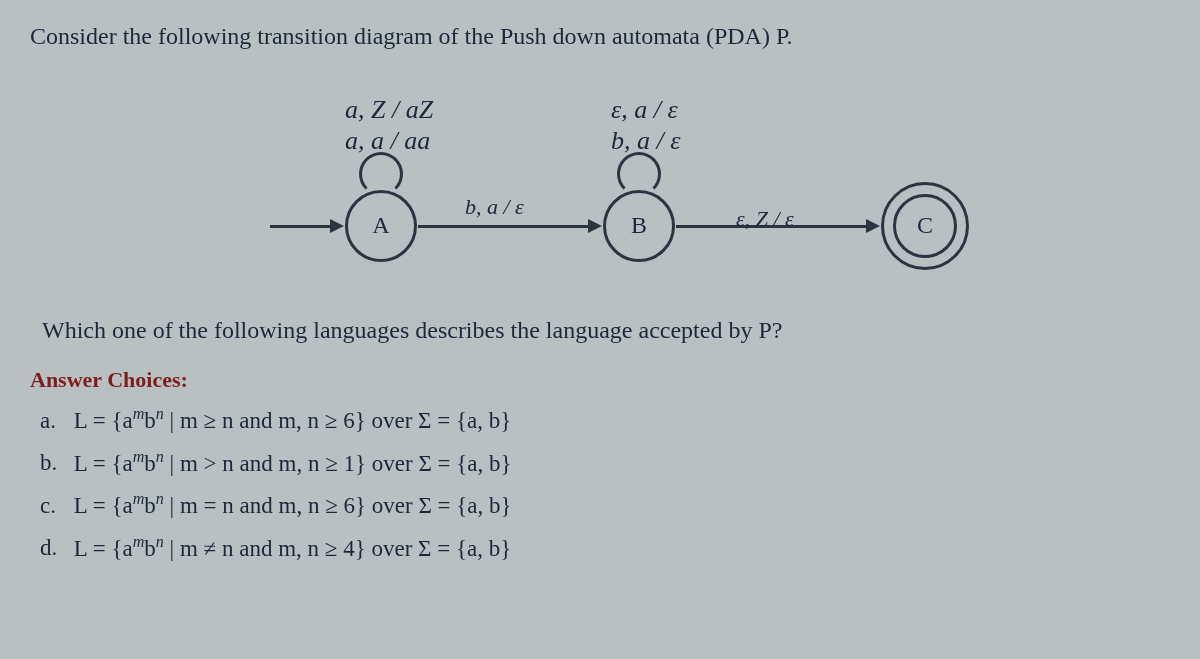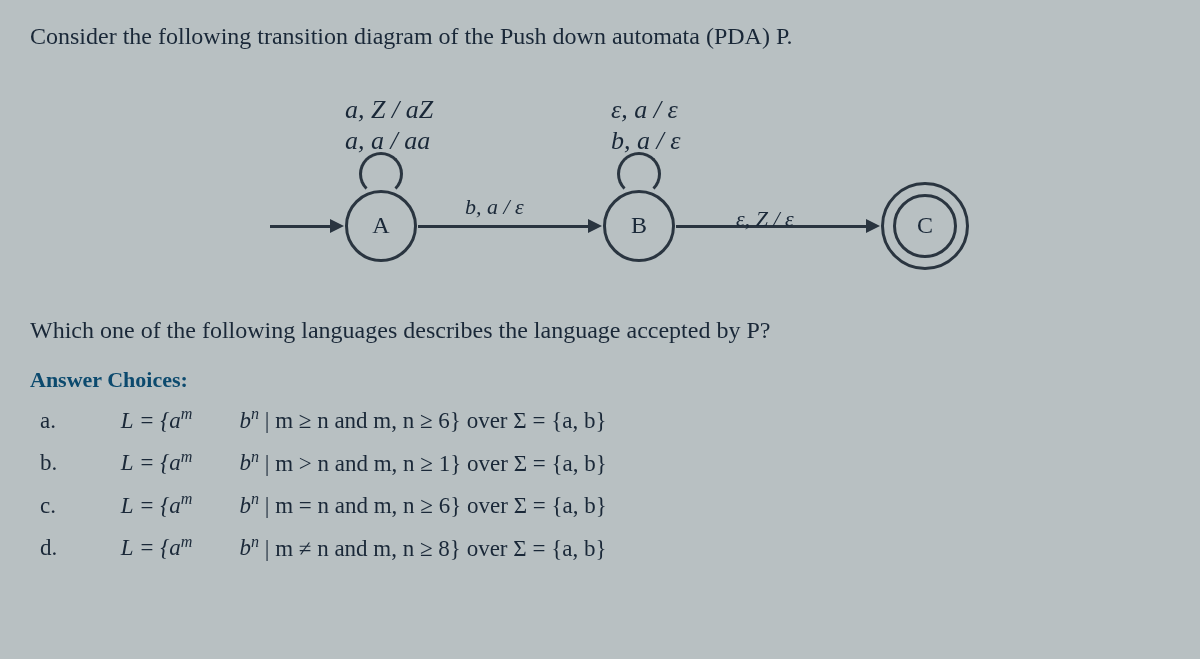"Which one of the following" .subquestion { margin: 10px 0 20px 0 -> 10px 0 20px 12px }
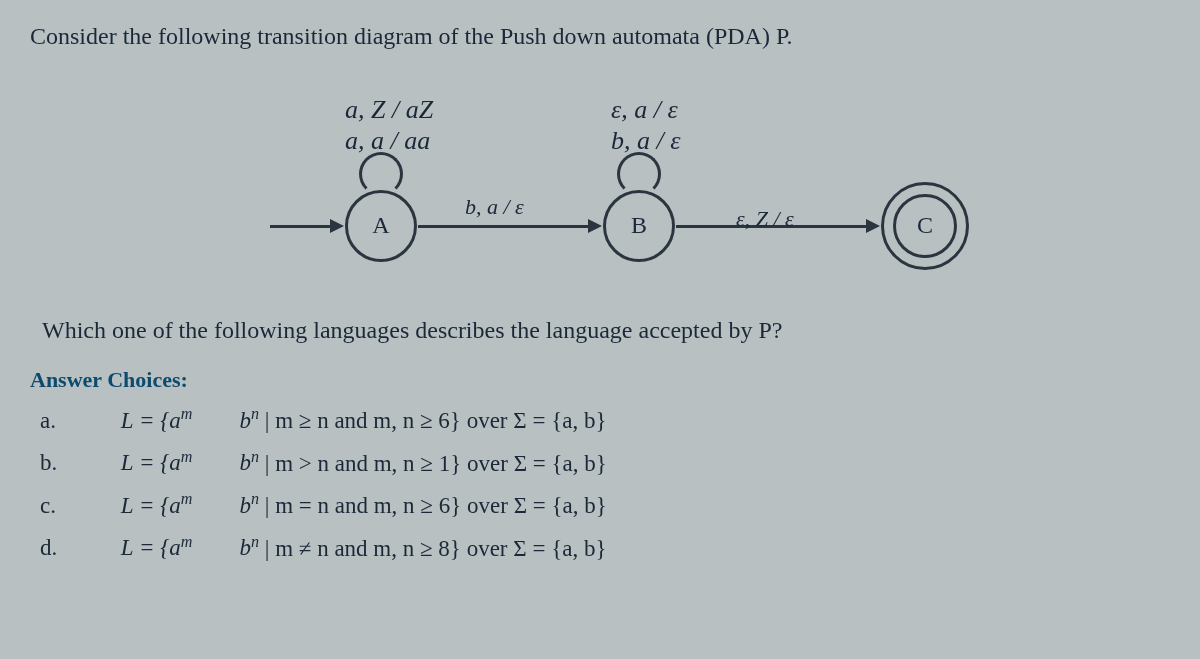"Answer Choices:" .choices-header { color: #0c4a6e -> #7f1d1d }
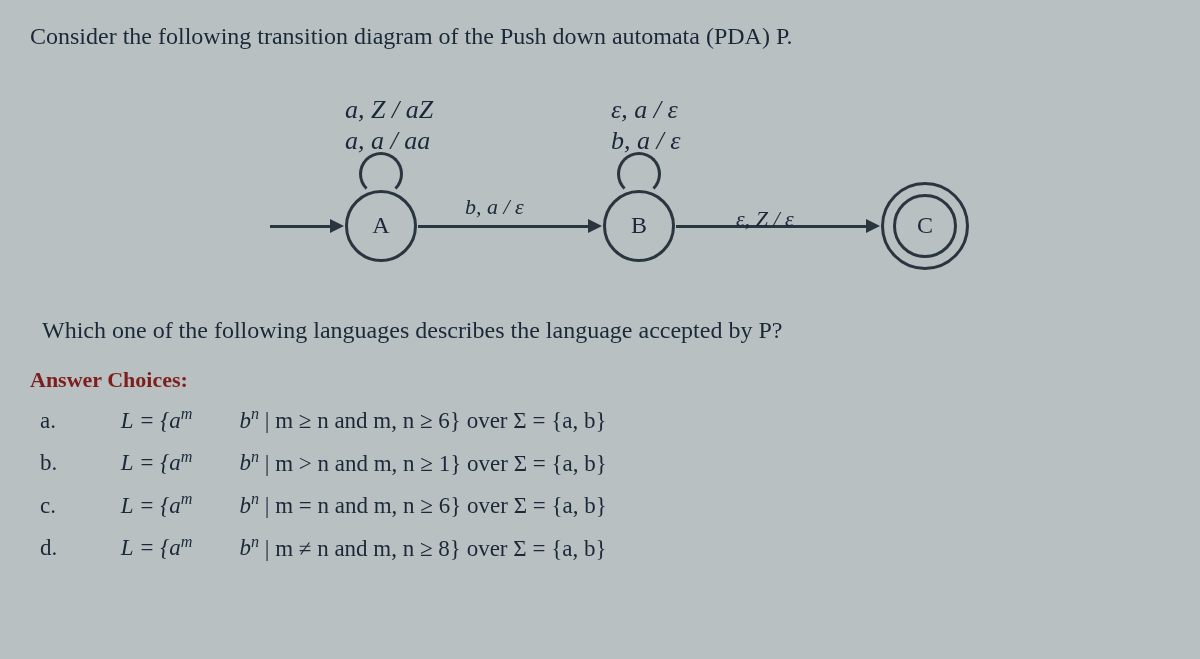"L = {a" .ital { font-style: italic -> none; margin-left: 47px -> none }
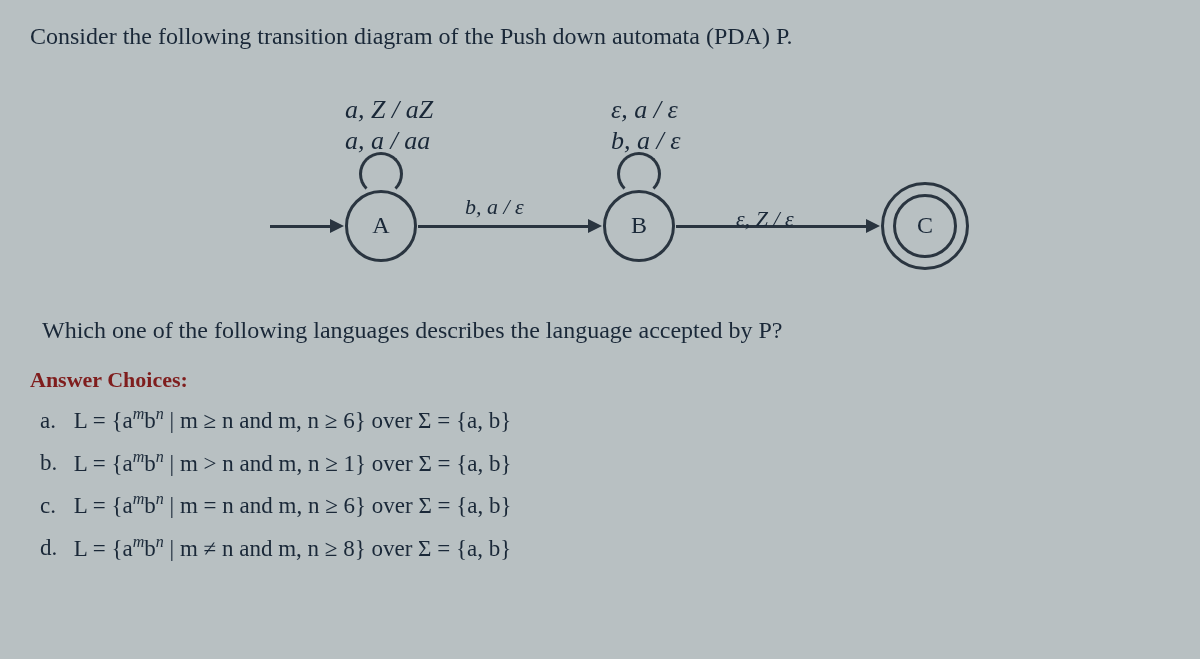"| m ≠ n and" span { text: 8 -> 4 }
